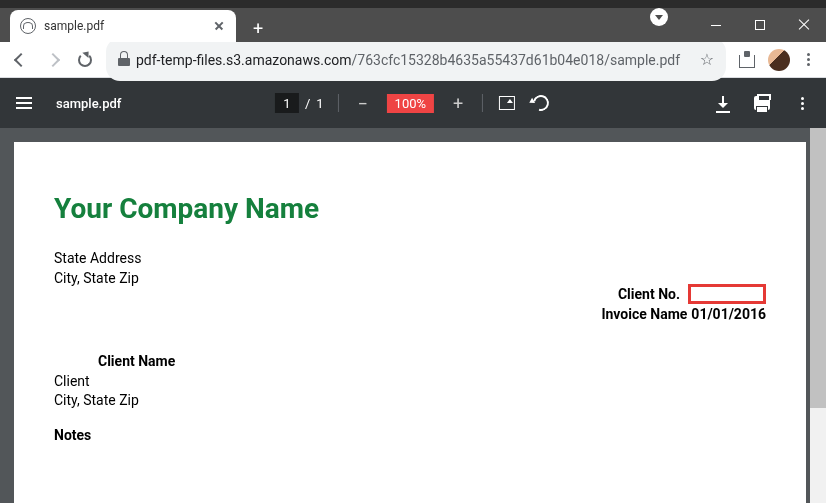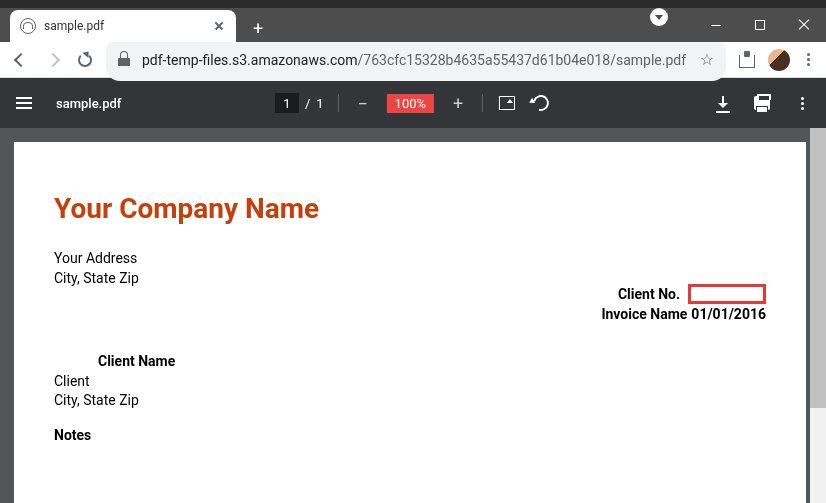"pdf-temp-files.s3.amazonaws.com/763cfc15" .omnibox { gap: 12px -> 6px }
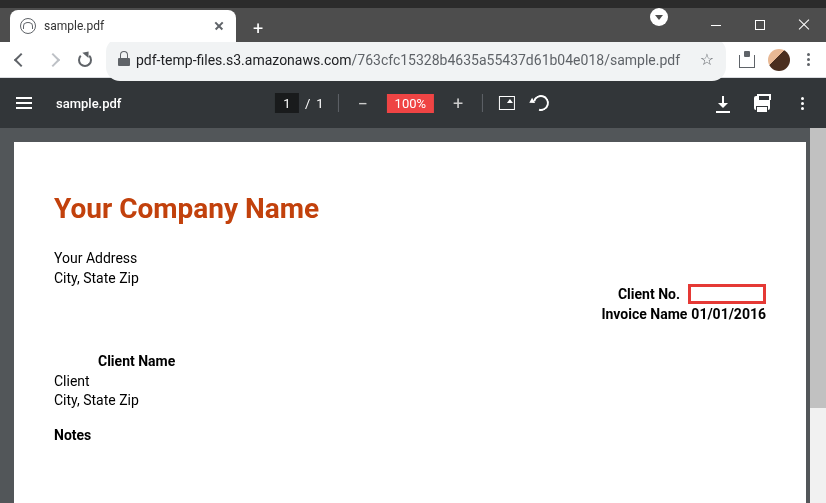"Your Company Name" .company { color: #c2410c -> #15803d }
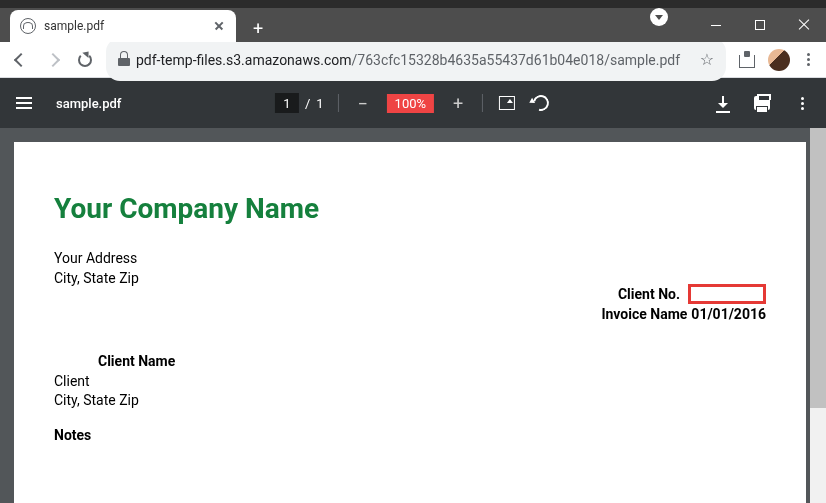"Your Address" div { text: Your -> State }
